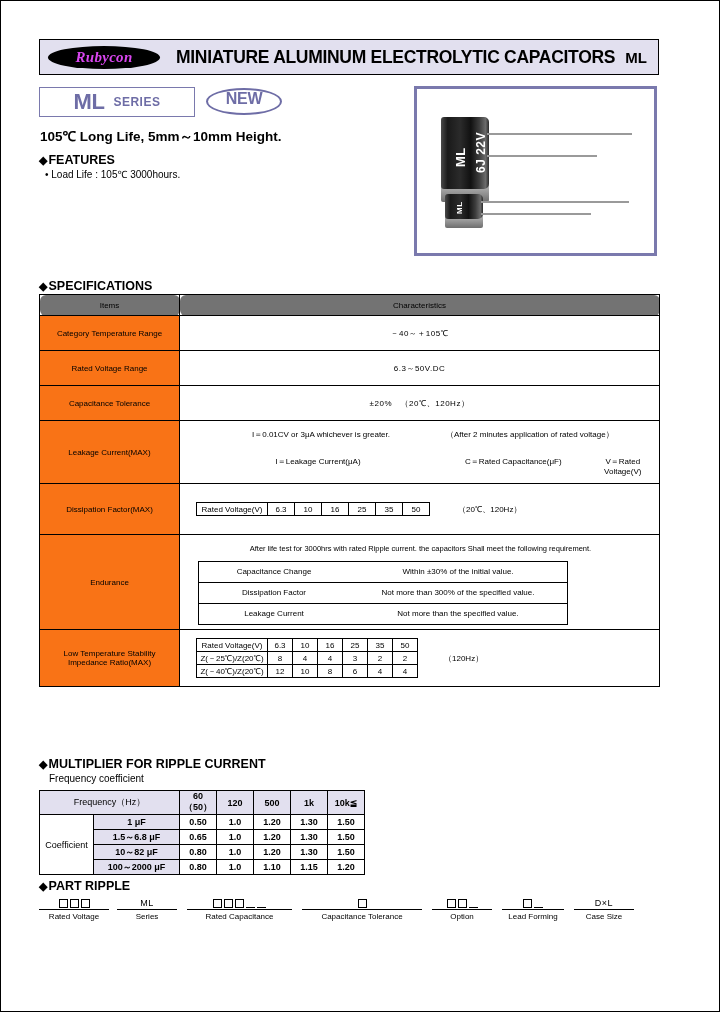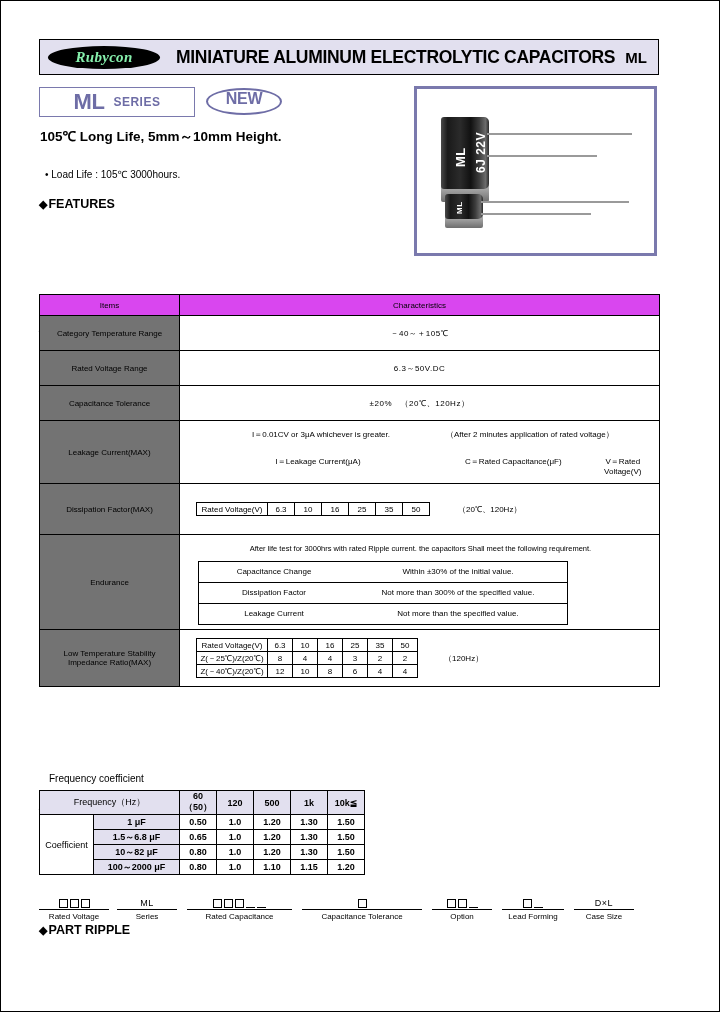"Rubycon" .logo-text { color: #86efac -> #d946ef }
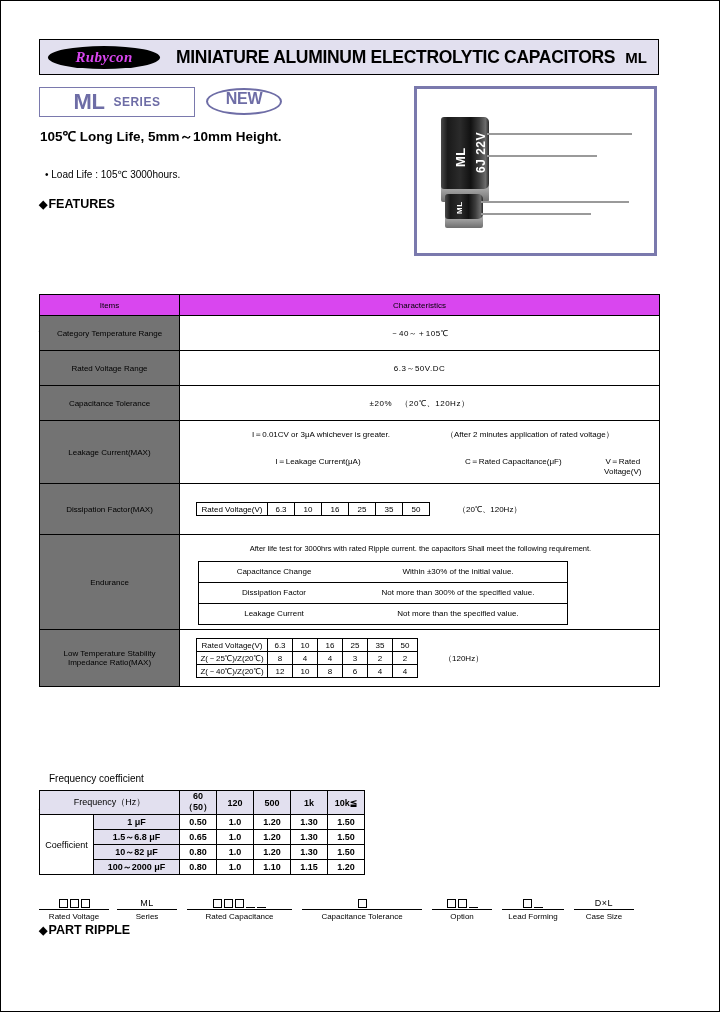"◆FEATURES" .sec-head { margin-top: 44px -> none }
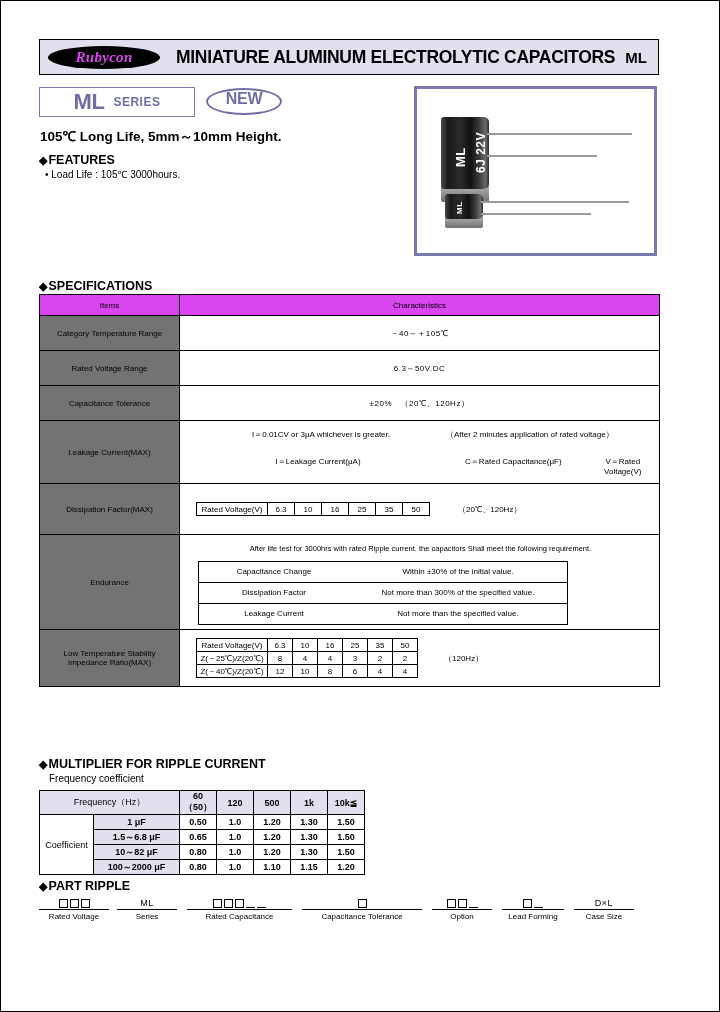"Items" .hdr-cell { background: #d946ef -> #737373; border-radius: none -> 6px }
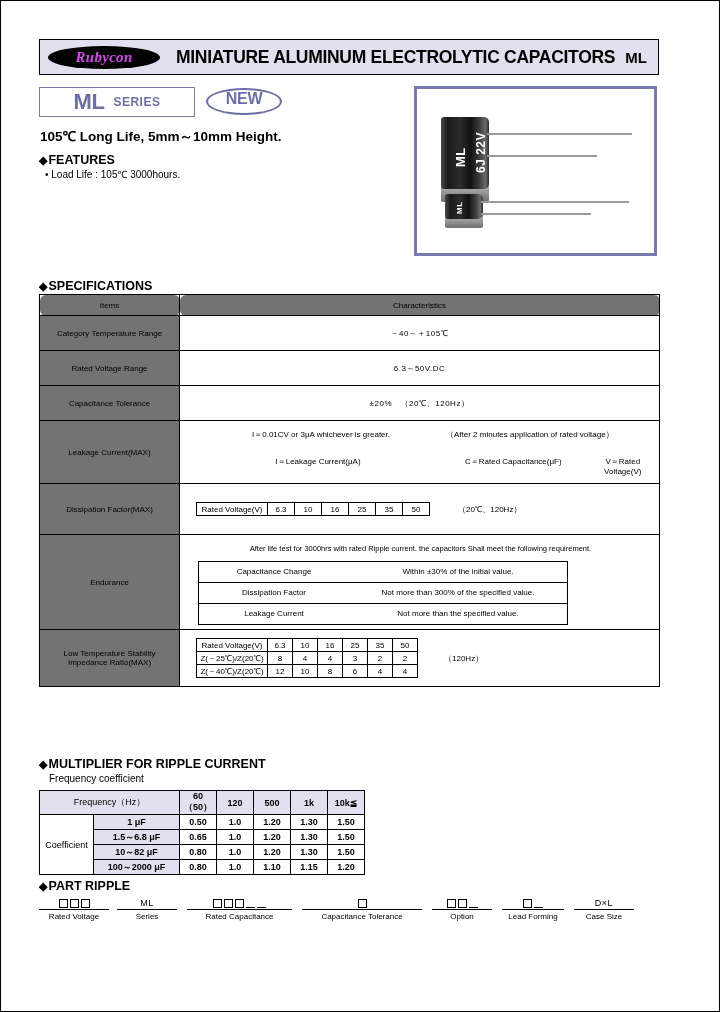"Category Temperature Range" .lbl-cell { background: #737373 -> #f97316 }
